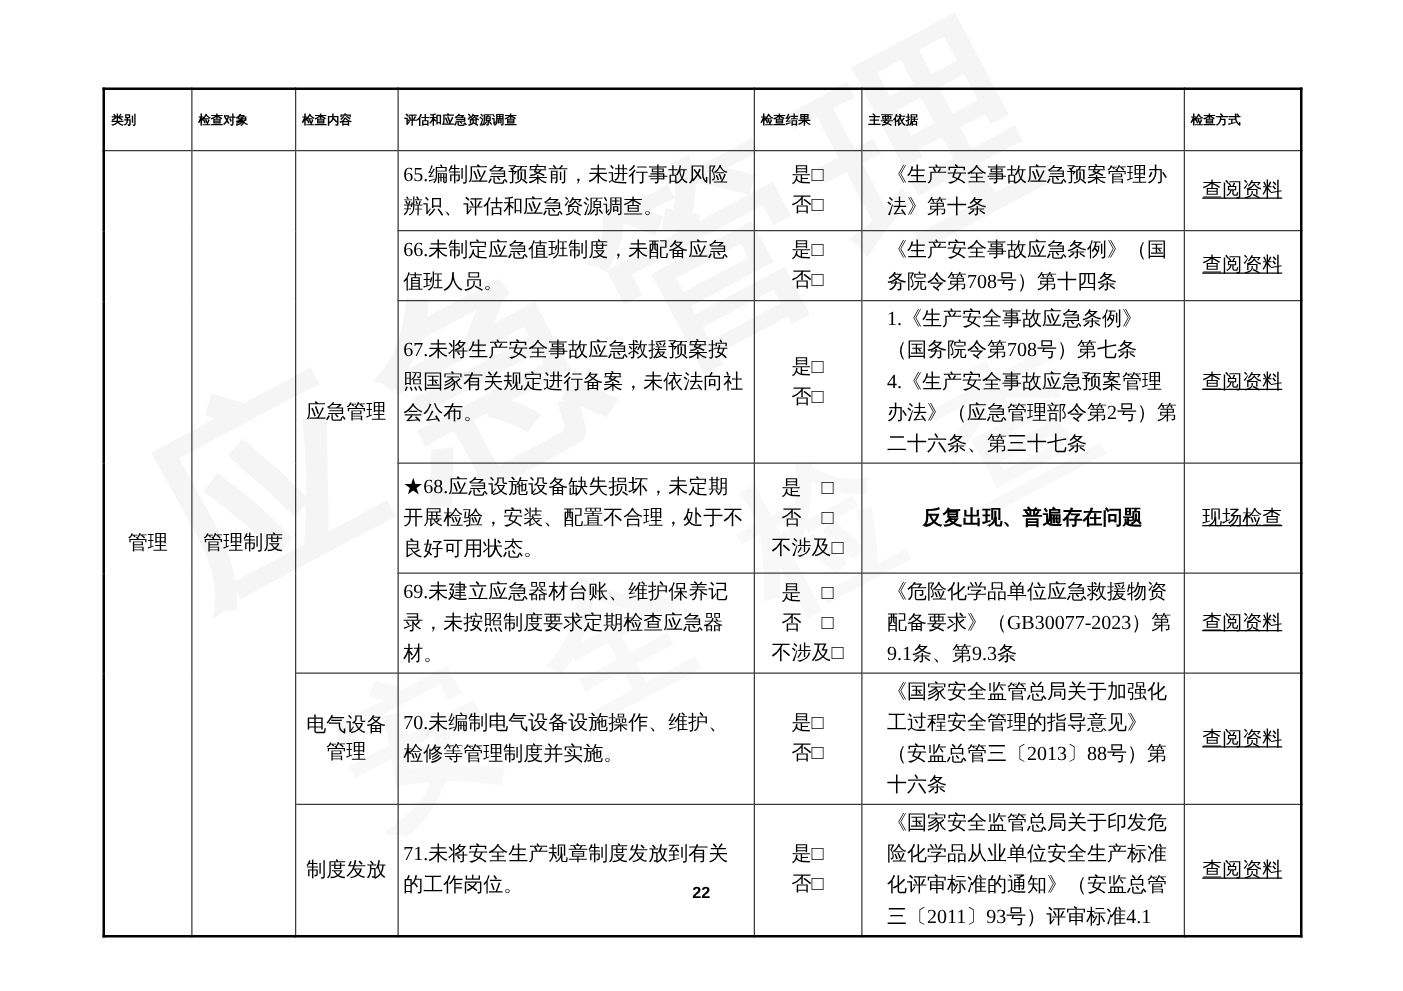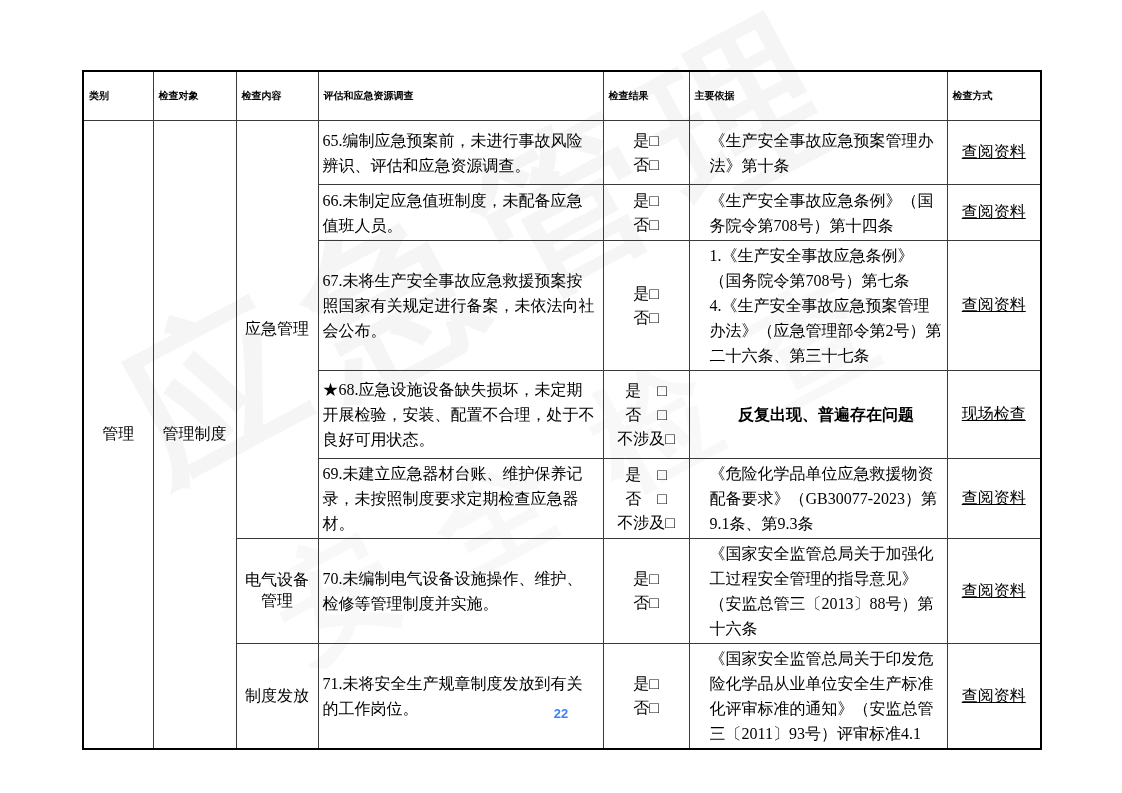"22" .pageno { color: #3b82f6 -> #000000 }
